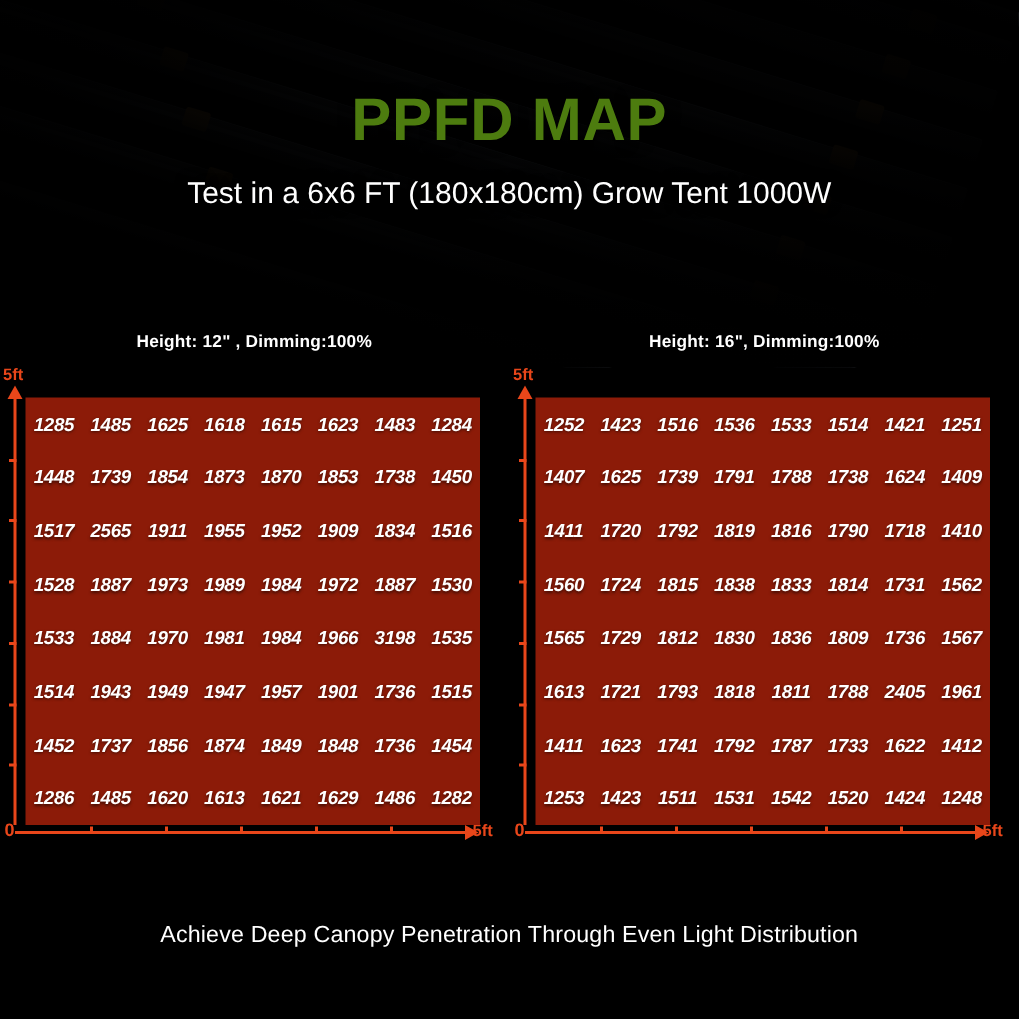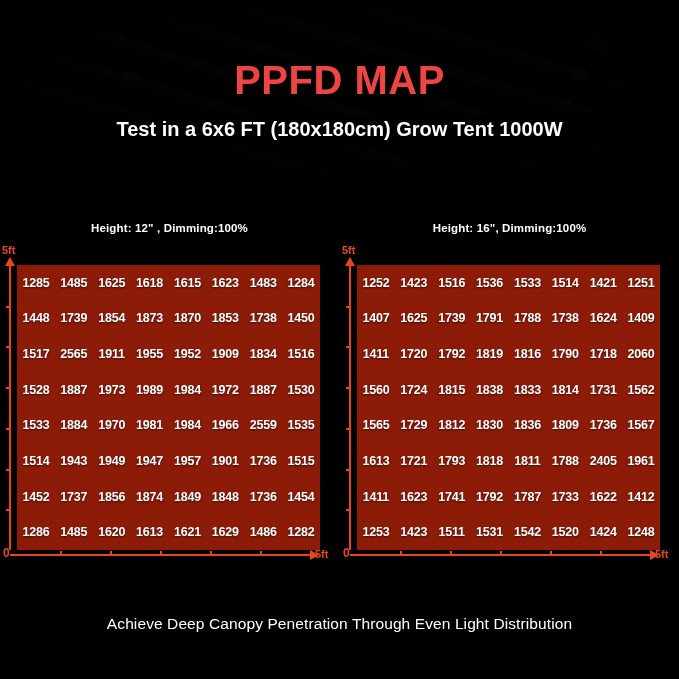"PPFD MAP" #title { color: #ef4444 -> #4d7c0f }
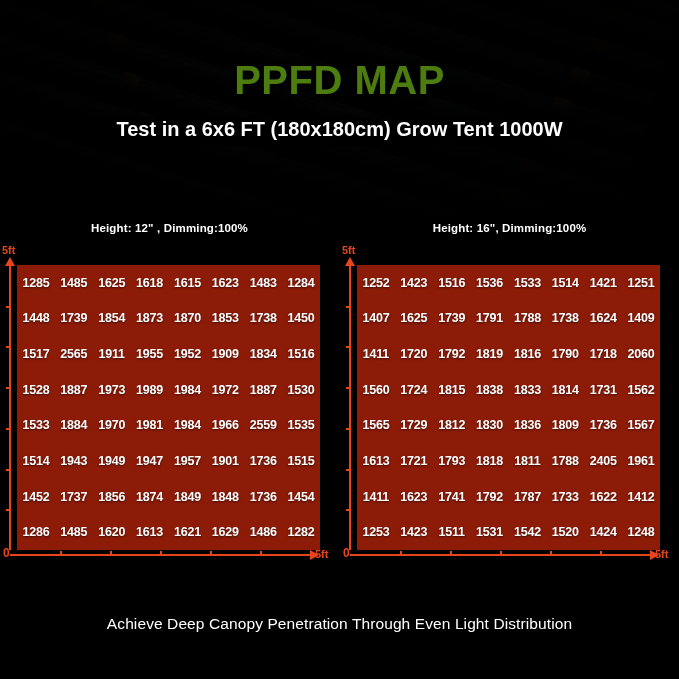"Test in a 6x6 FT" #subtitle { font-weight: bold -> normal }
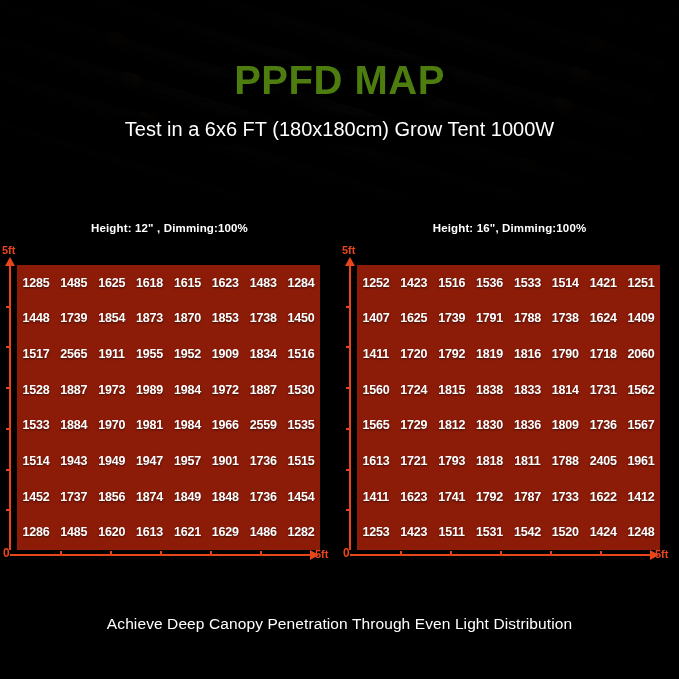"1285" .grid { font-style: none -> italic }
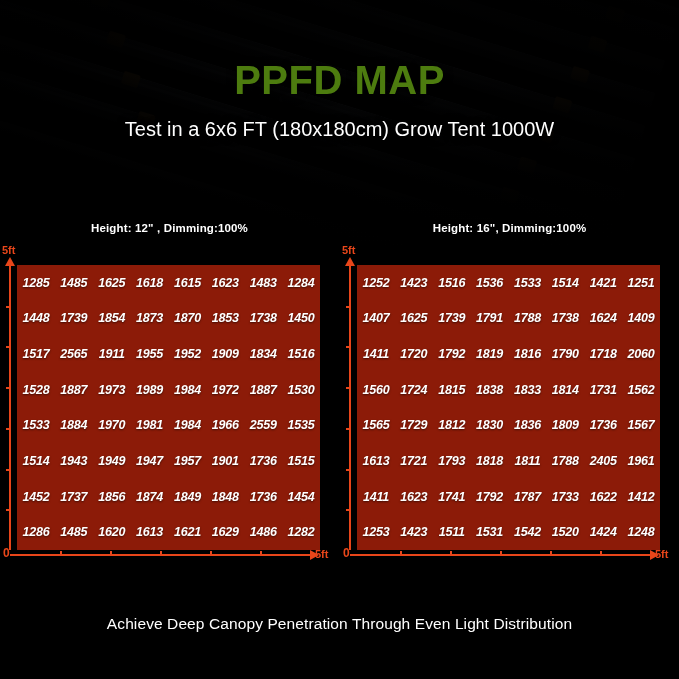"2060" div.cell { text: 2060 -> 1410 }
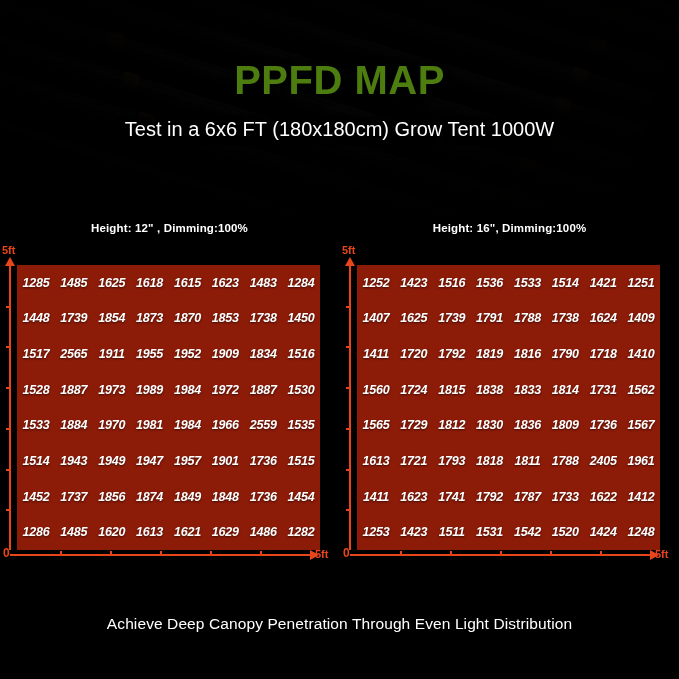"2559" div.cell { text: 2559 -> 3198 }
